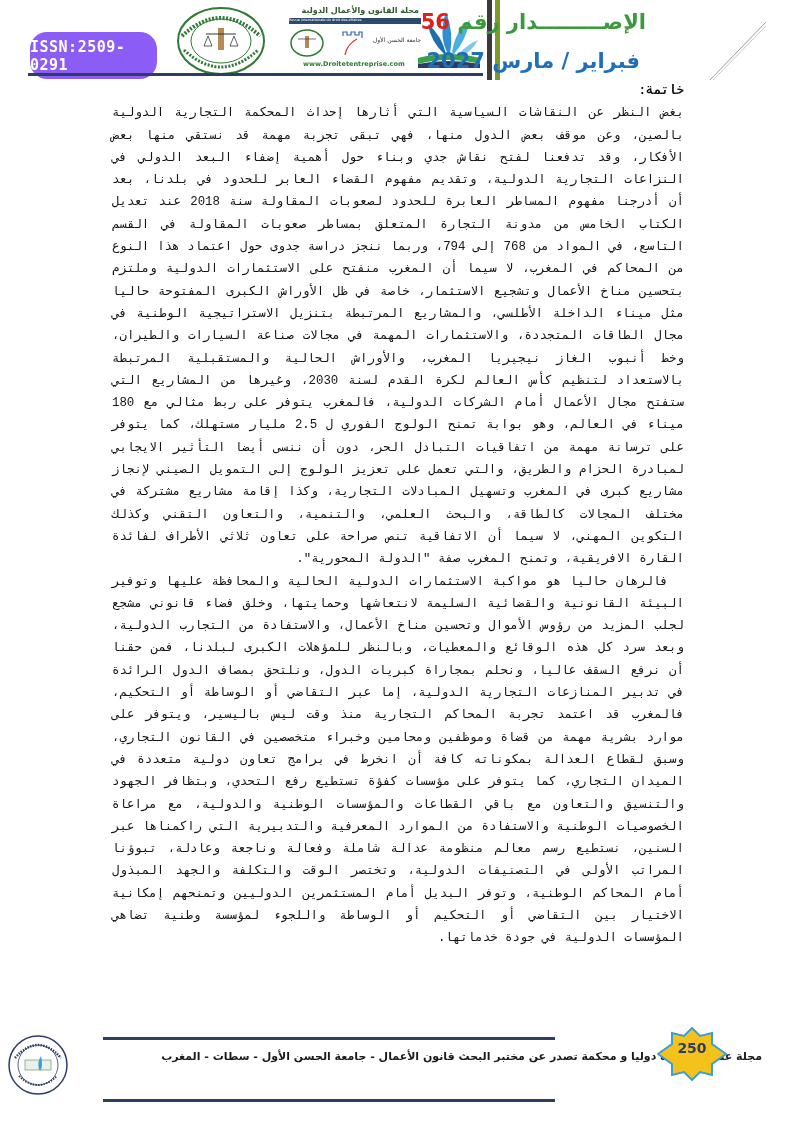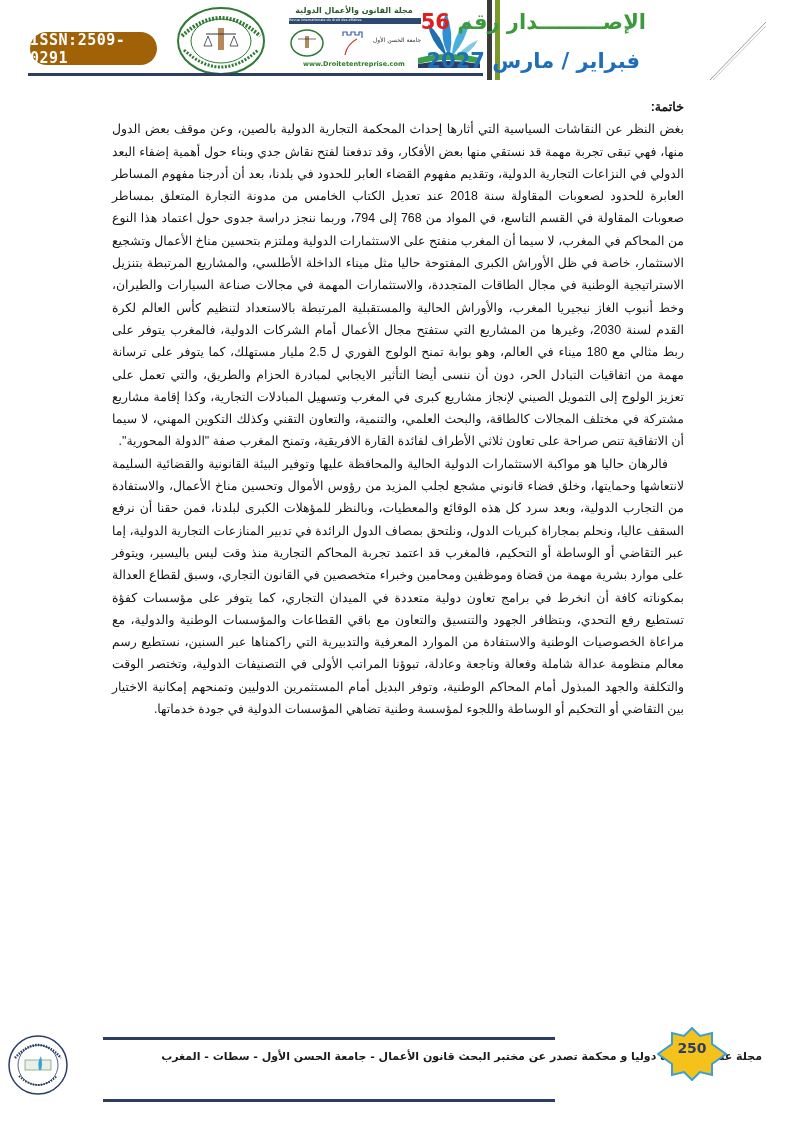"مجلة القانون والأعمال الدولية" .mag-title { text-align: center -> right }
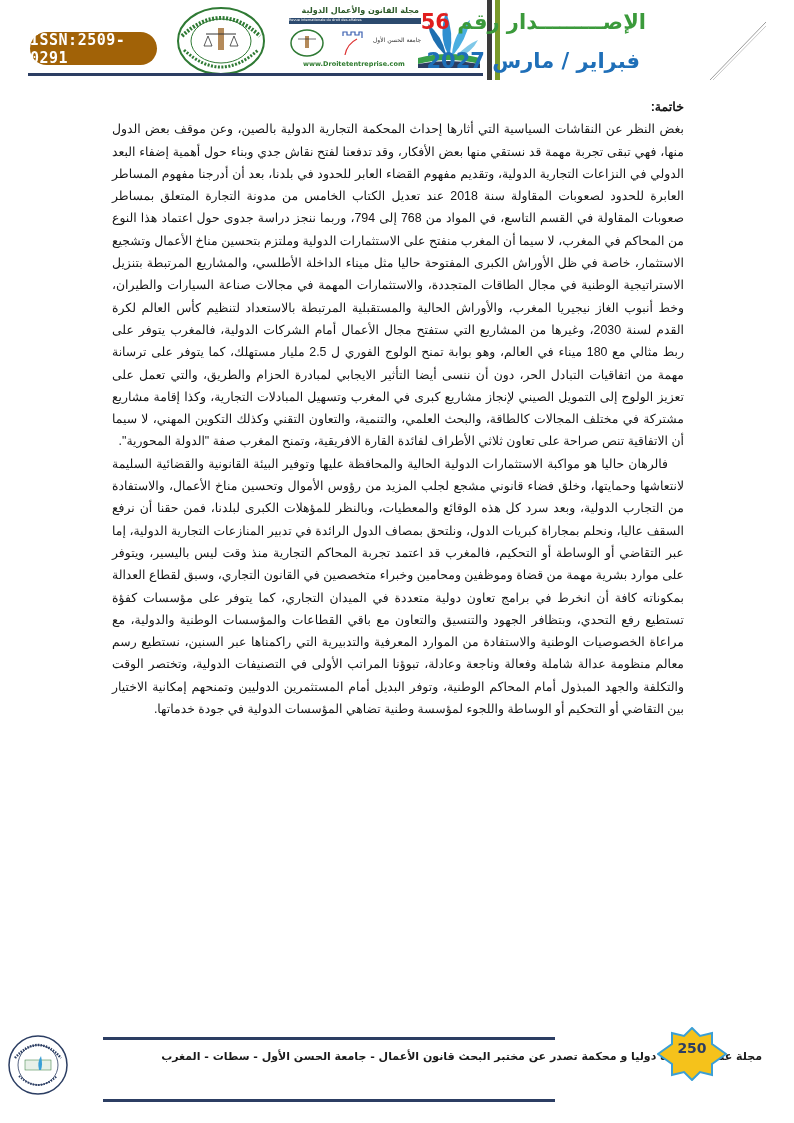"ISSN:2509-0291" .issn-pill { background: #a16207 -> #8b5cf6; height: 33px -> 47px }
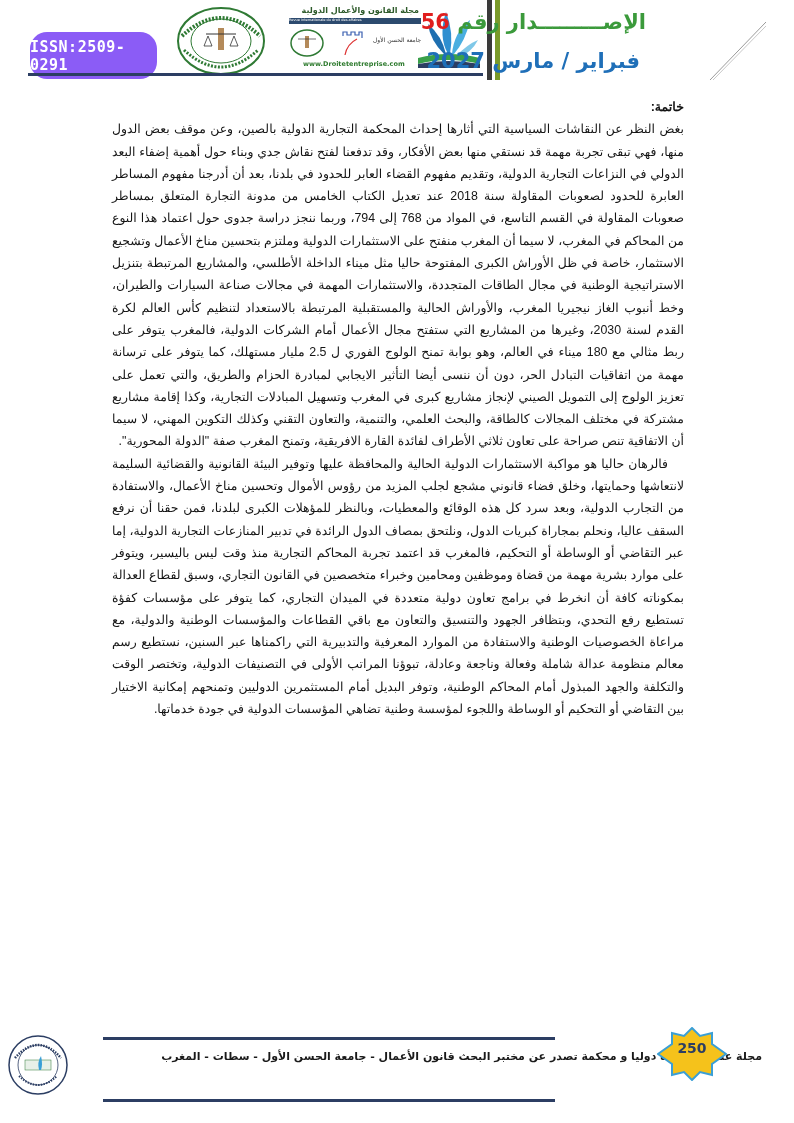"خاتمة:" .content { font-family: Liberation Sans, sans-serif -> Liberation Mono, monospace; top: 96px -> 80px }
